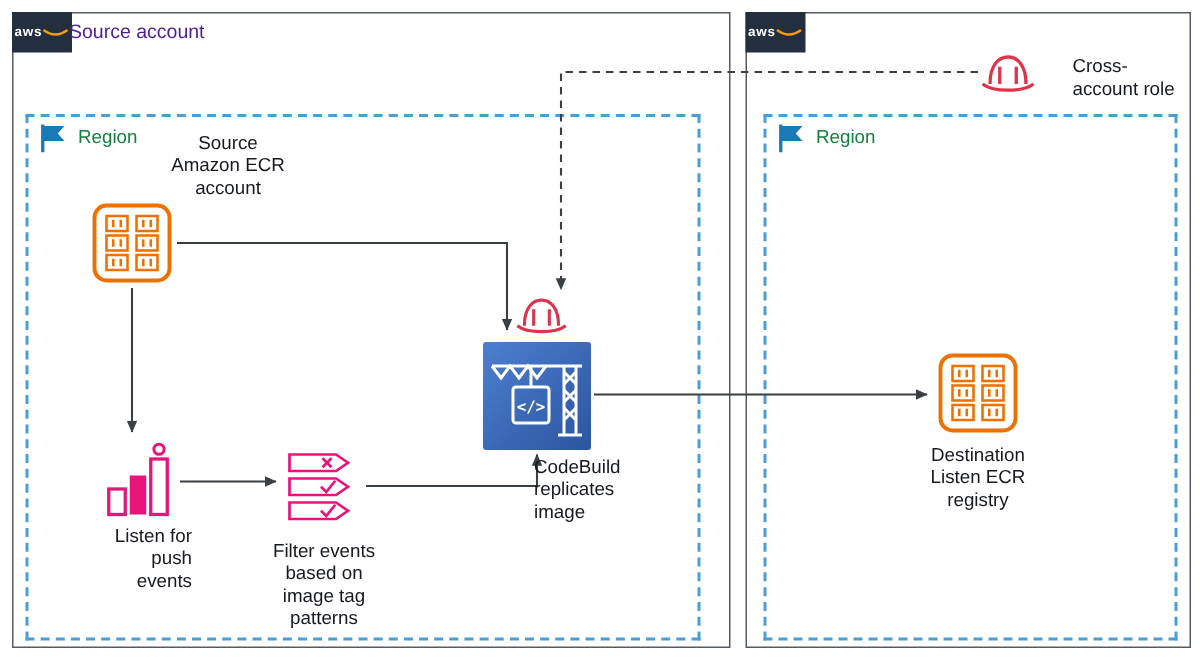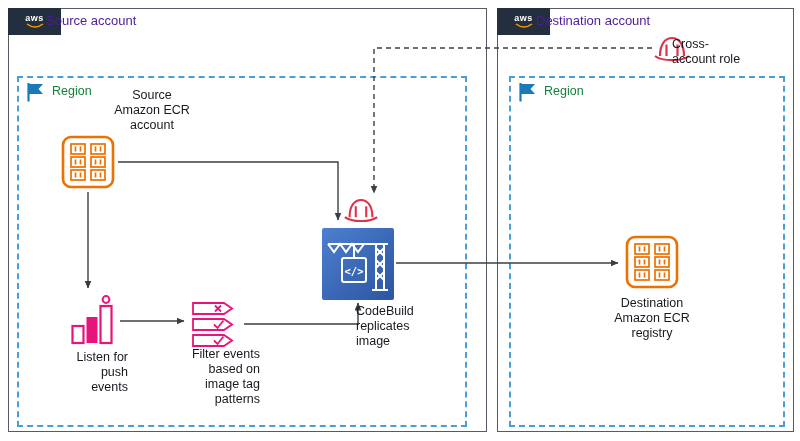"aws" .aws-logo { flex-direction: column -> row; width: 53px -> 40px }
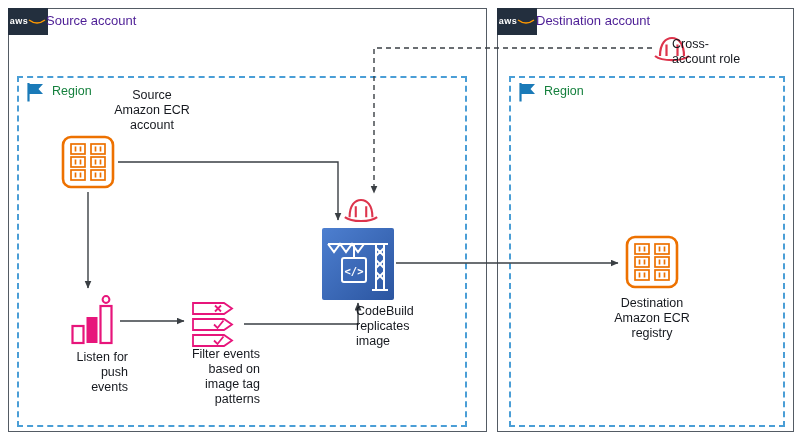"Destination account" div.acct-title { html: <div>Destination account</div> -> none }
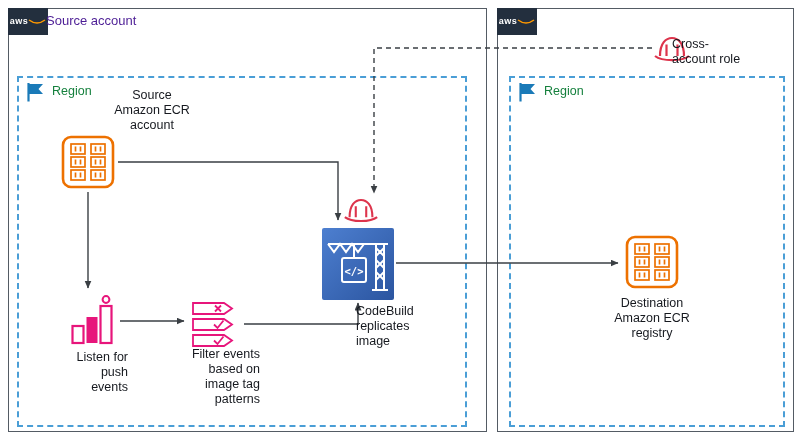"Cross-" div.node-label { left: 672px -> 715px }
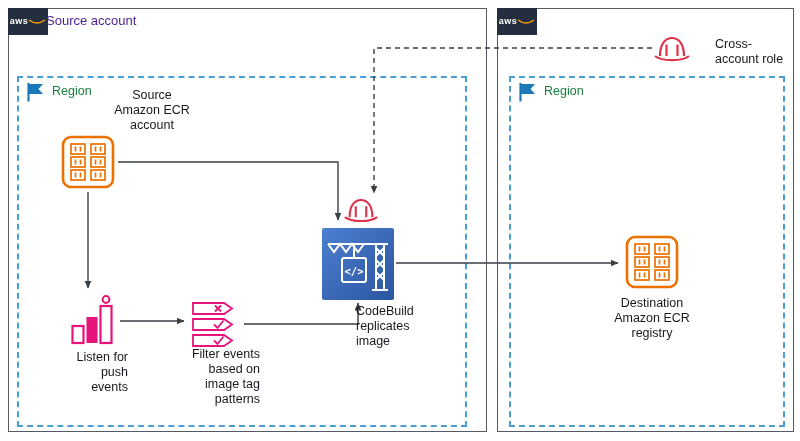"Destination" div.node-label { text: Amazon -> Listen }
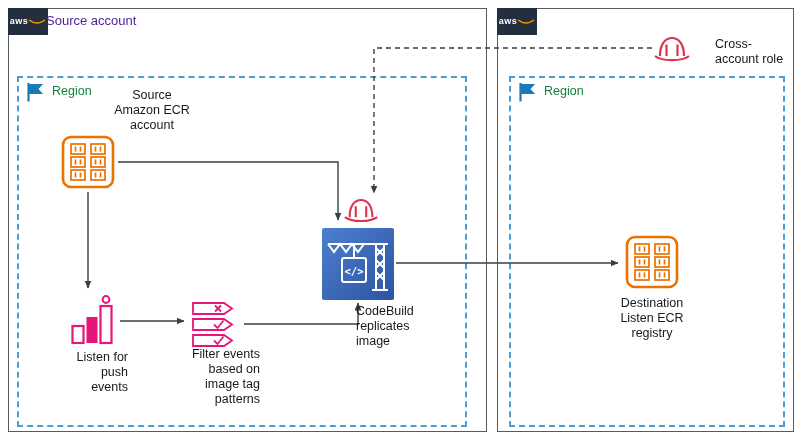"Filter events" div.node-label { text-align: right -> none; top: 347px -> 360px }
